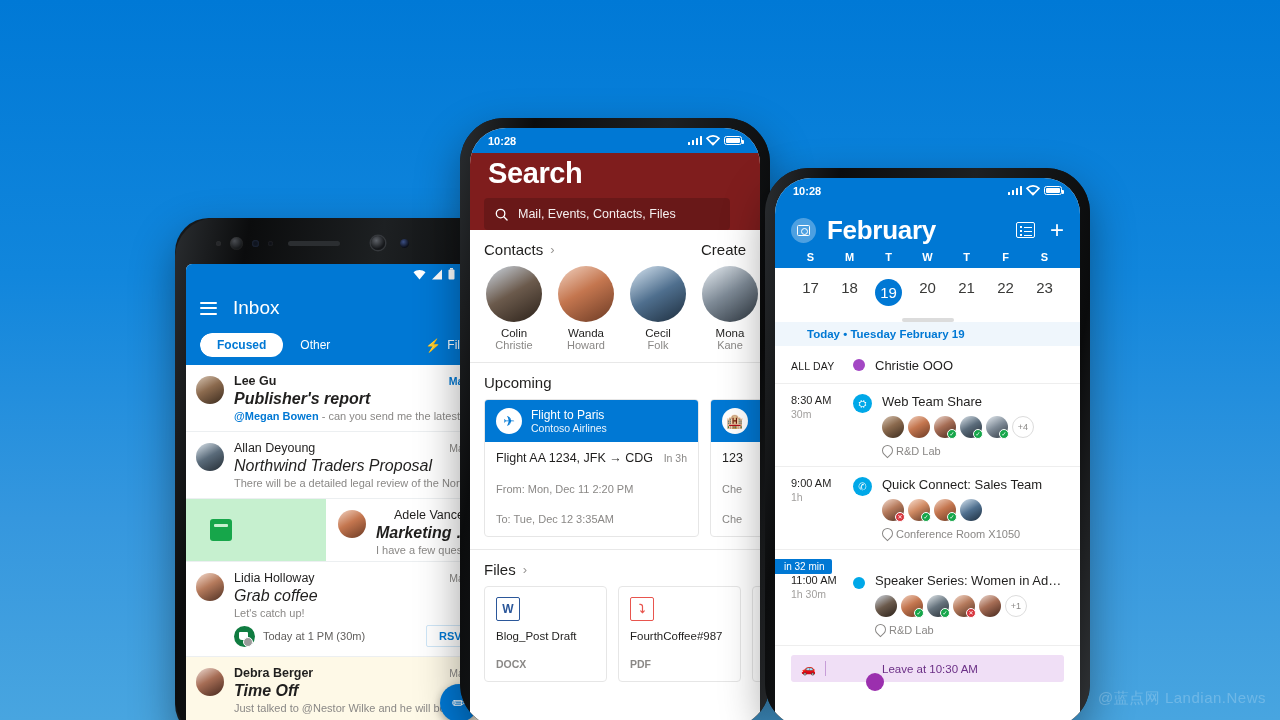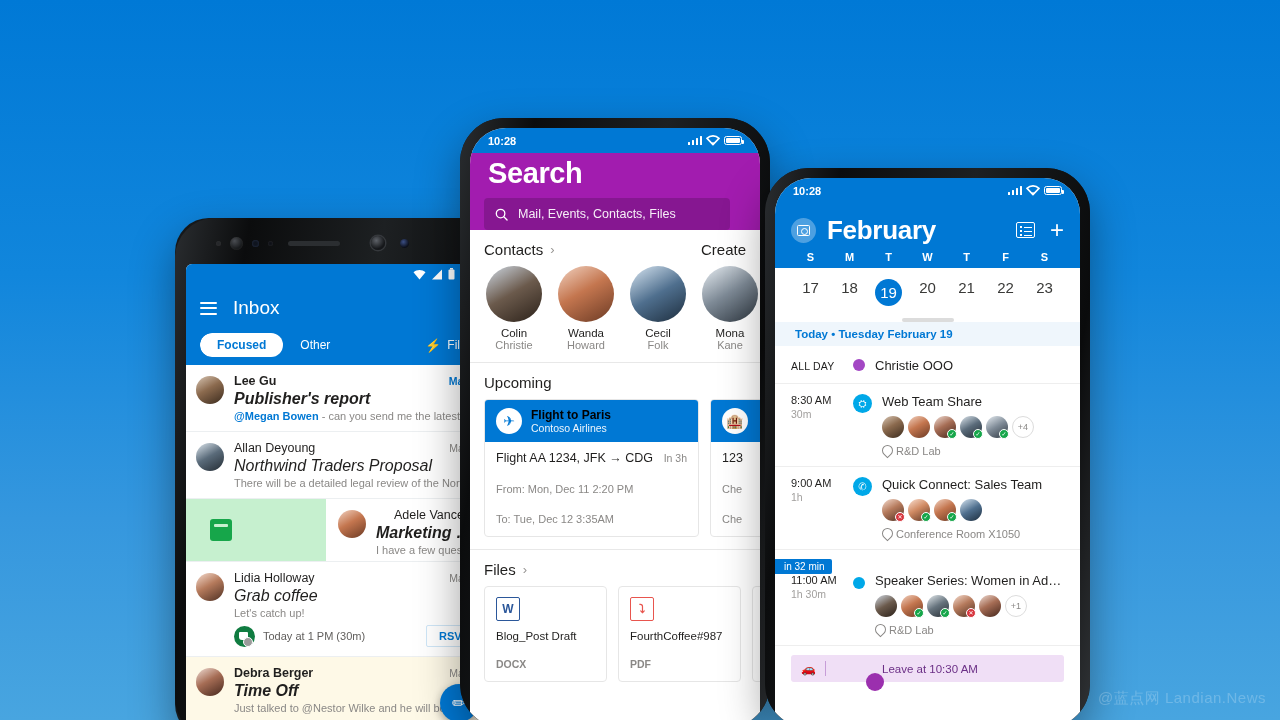"Search" .srch-head { background: #a21caf -> #7f1d1d }
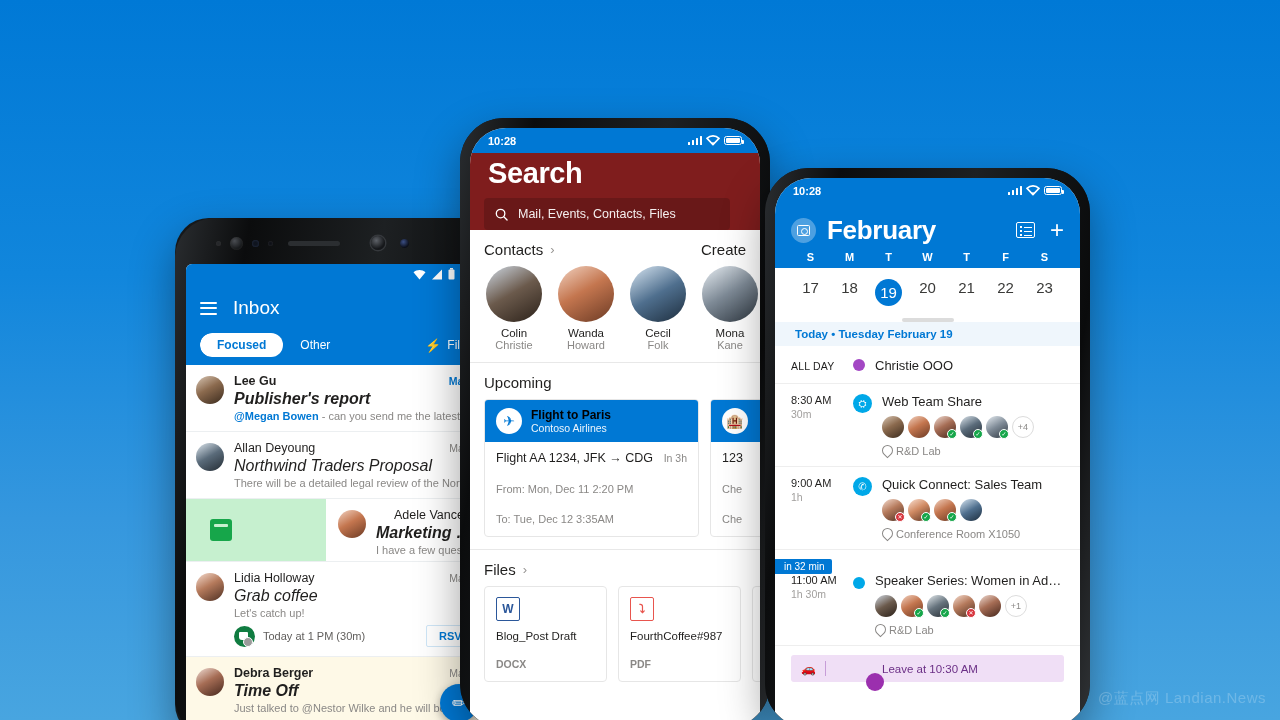"Today • Tuesday February 19" .today-bar { padding: 6px 20px -> 6px 32px }
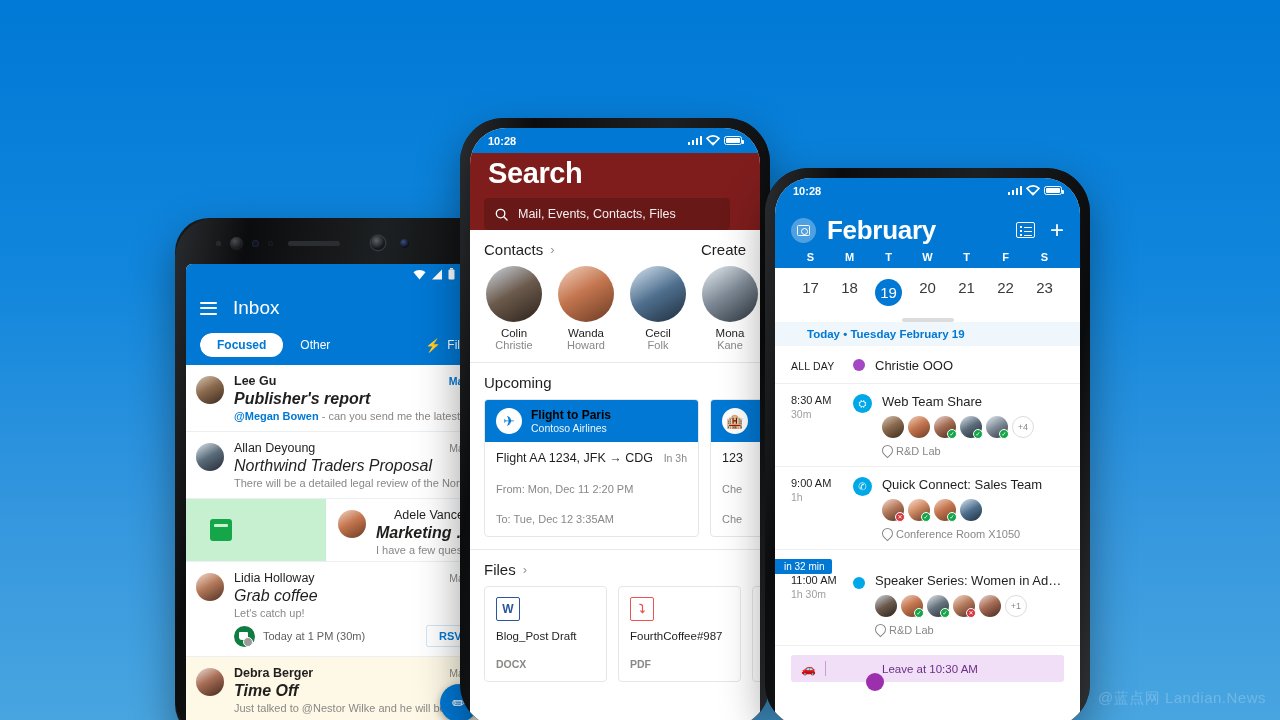"Flight to Paris" .fcard-t1 { color: #000000 -> #ffffff; font-weight: 700 -> 400 }
